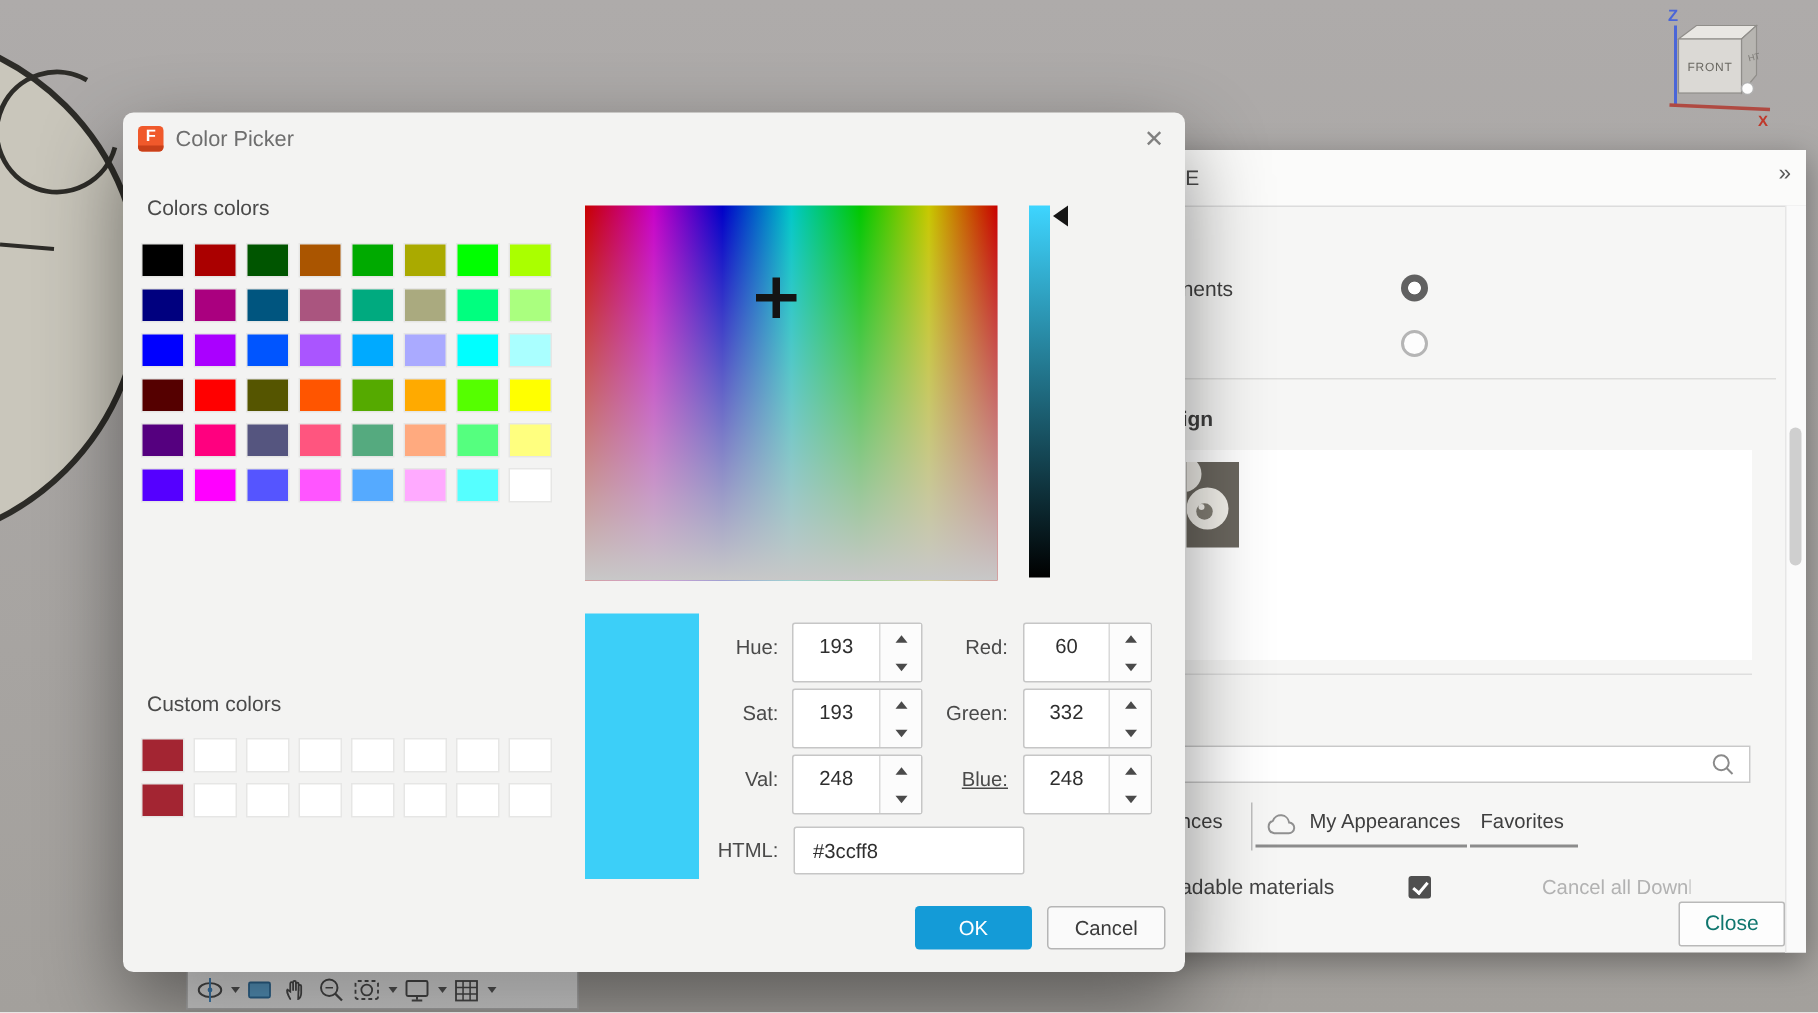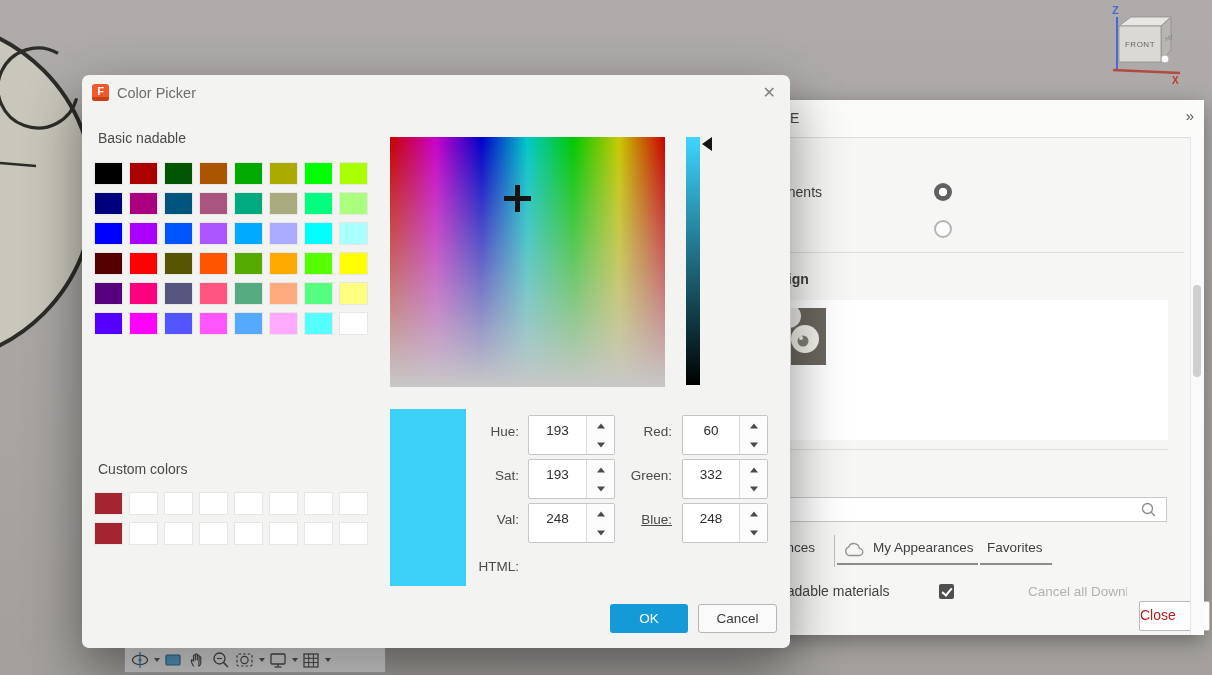"Basic nadable" span.sec-label { text: Basic nadable -> Colors colors }
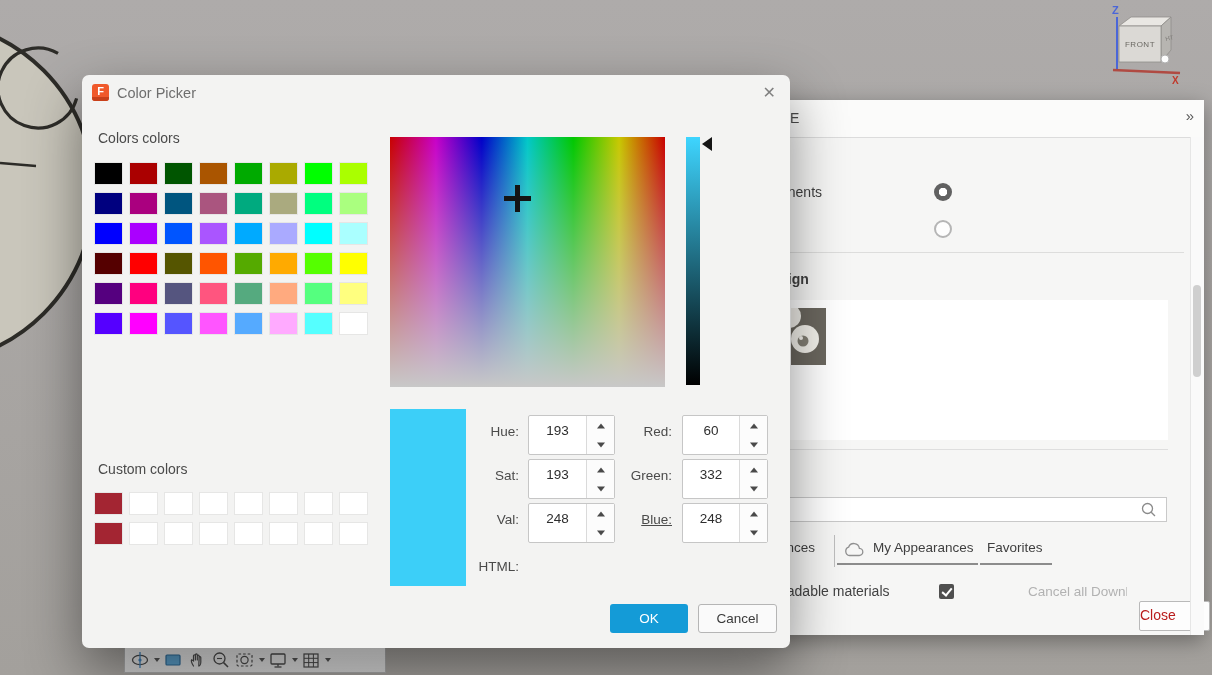"#3ccff8" input.html-input { html: none -> <input> }
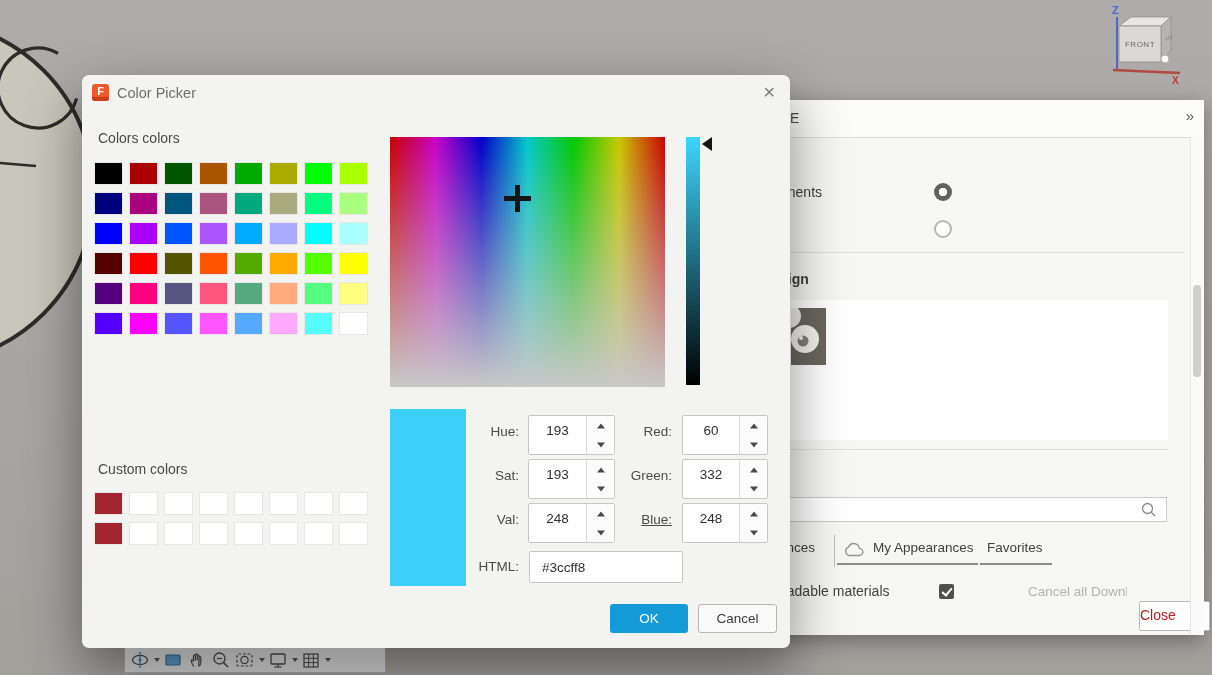"Close" .close-btn { color: #b91c1c -> #0f766e; margin-left: 20px -> none; text-align: none -> center }
